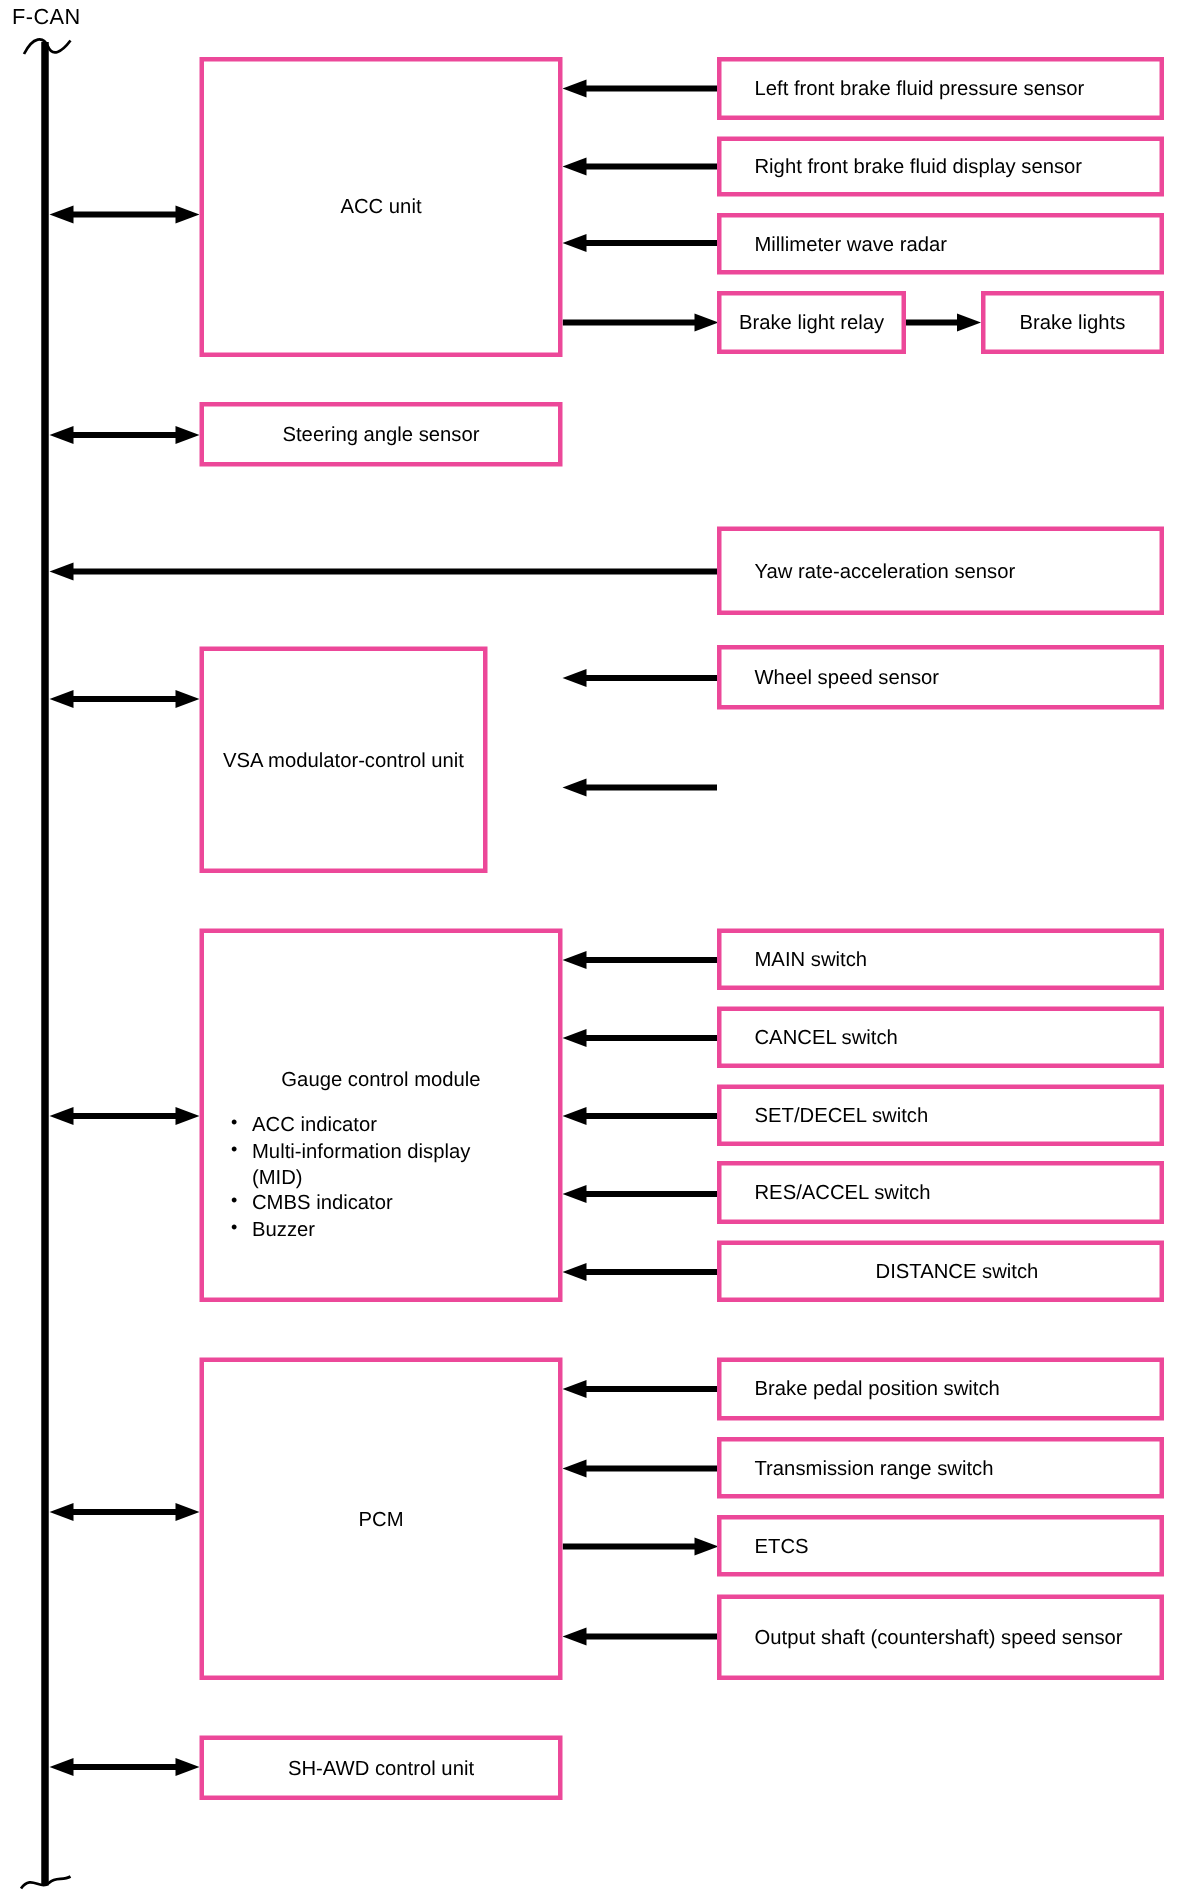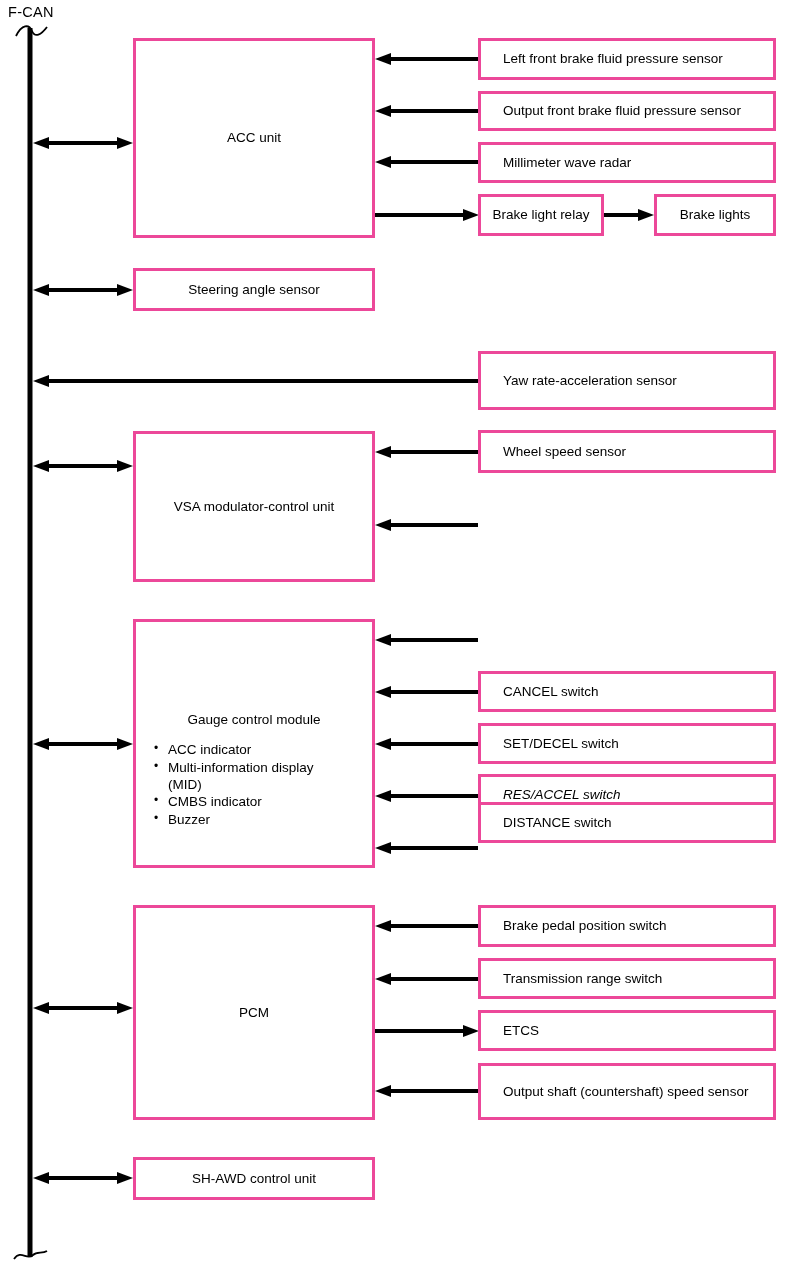"Output front brake fluid pressure" span { text: Output front brake fluid pressure -> Right front brake fluid display }
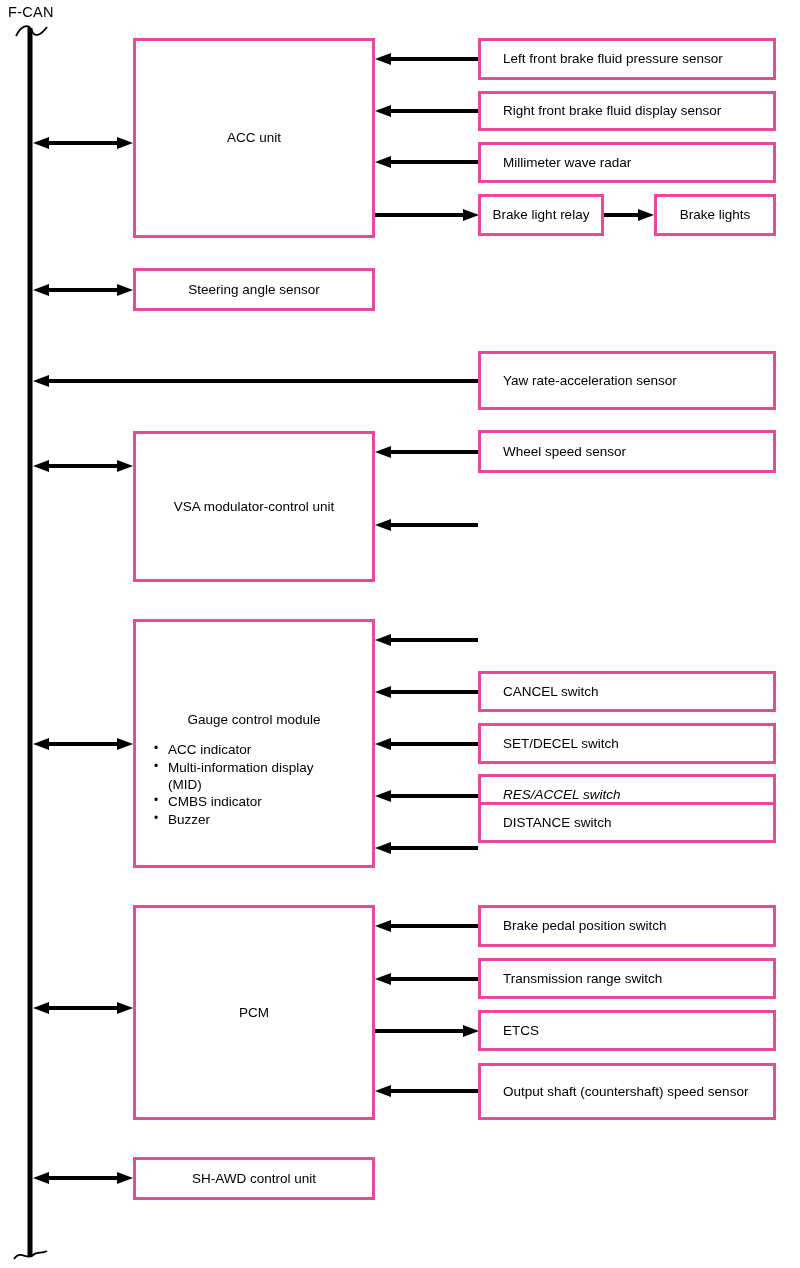"VSA modulator-control unit" div.box { width: 242px -> 192px }
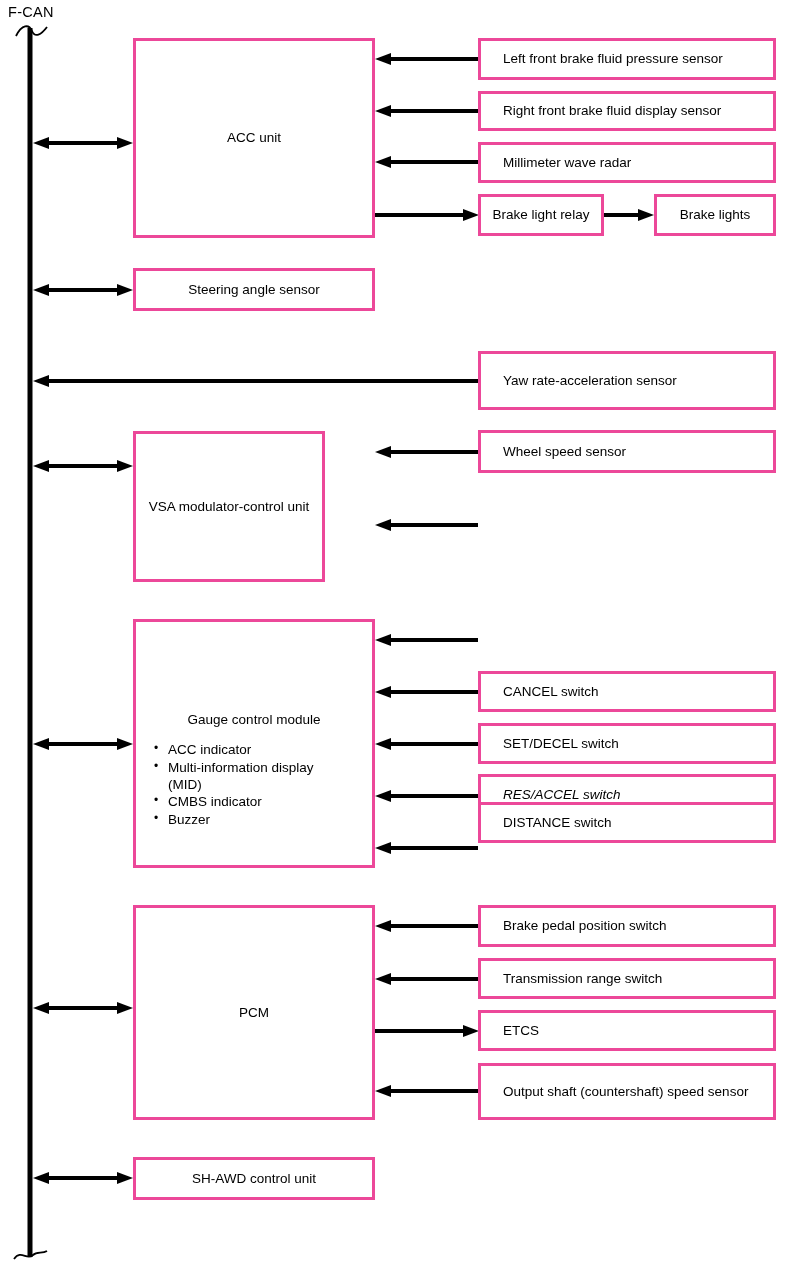"MAIN switch" div.box { html: none -> <div> <span>MAIN switch</span> </div> }
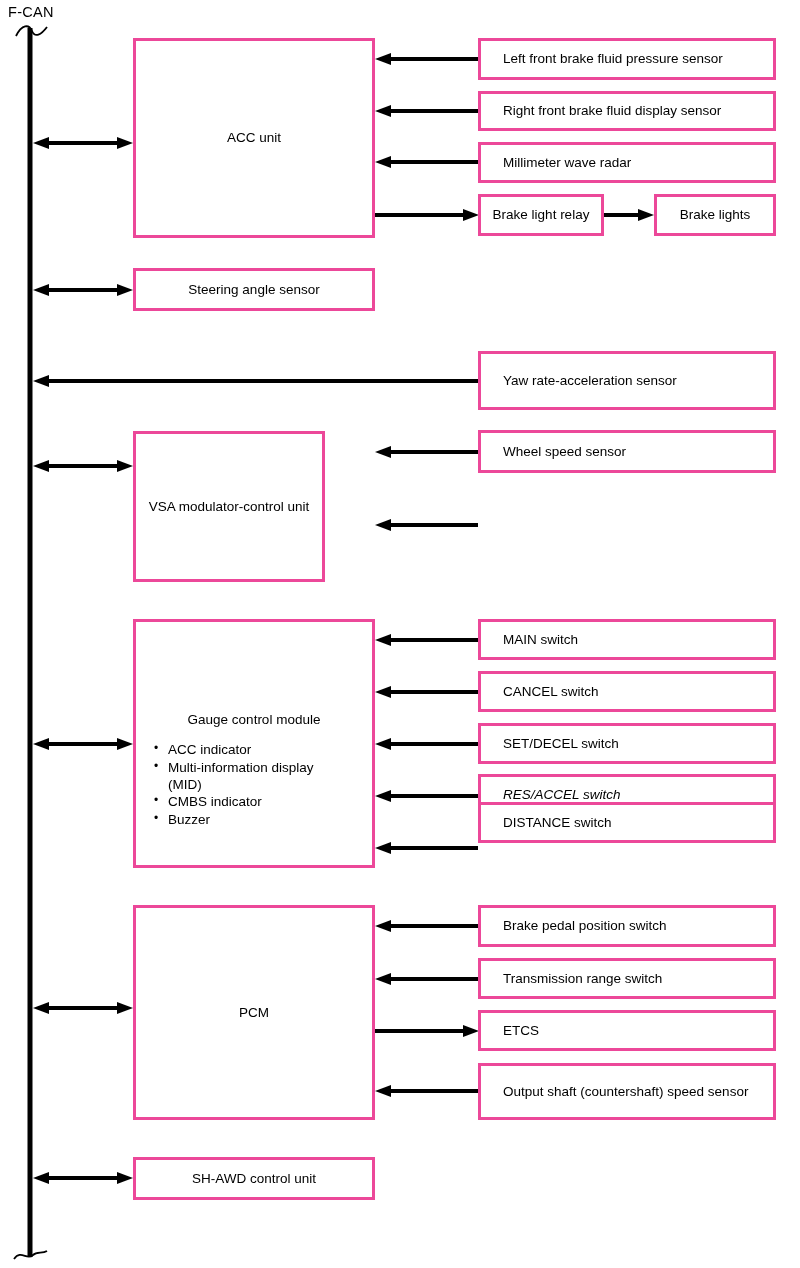"RES/ACCEL switch" div.box { font-style: italic -> none }
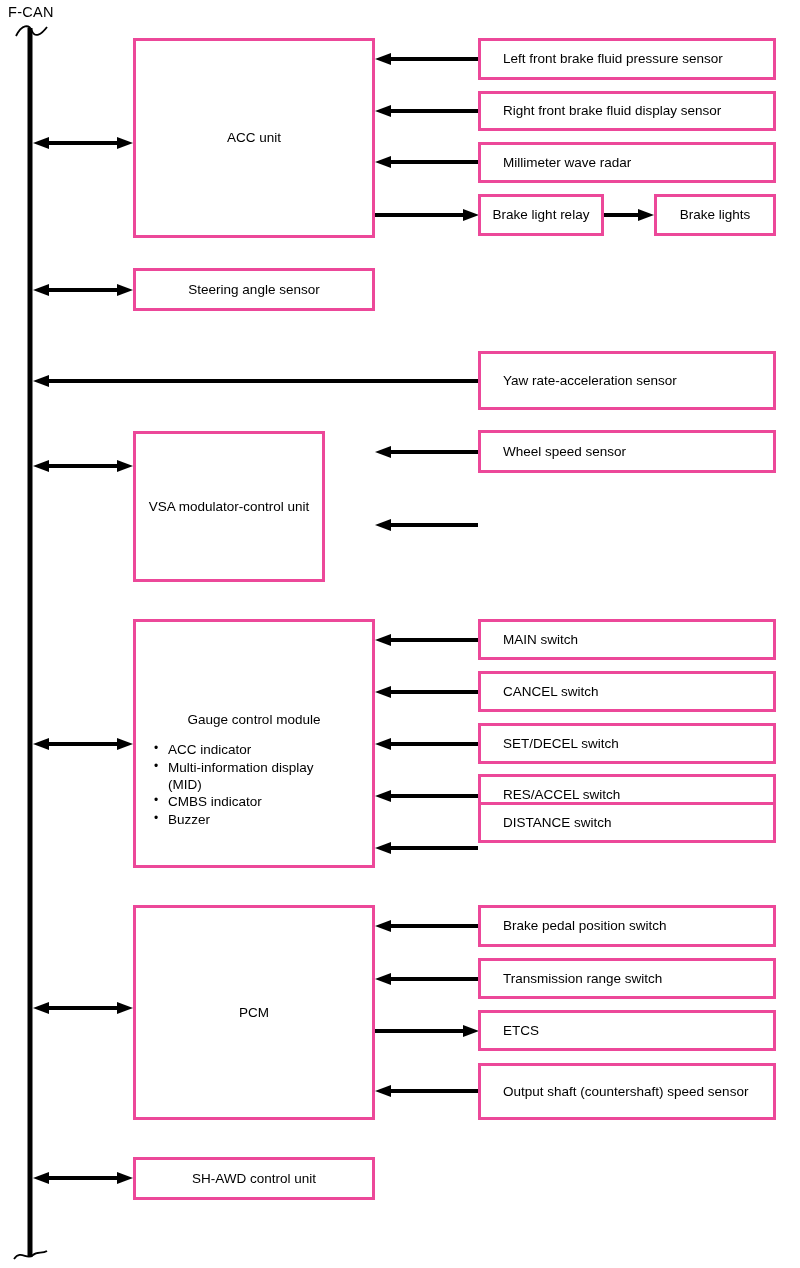"DISTANCE switch" div.box { justify-content: none -> center; top: 802px -> 827px }
